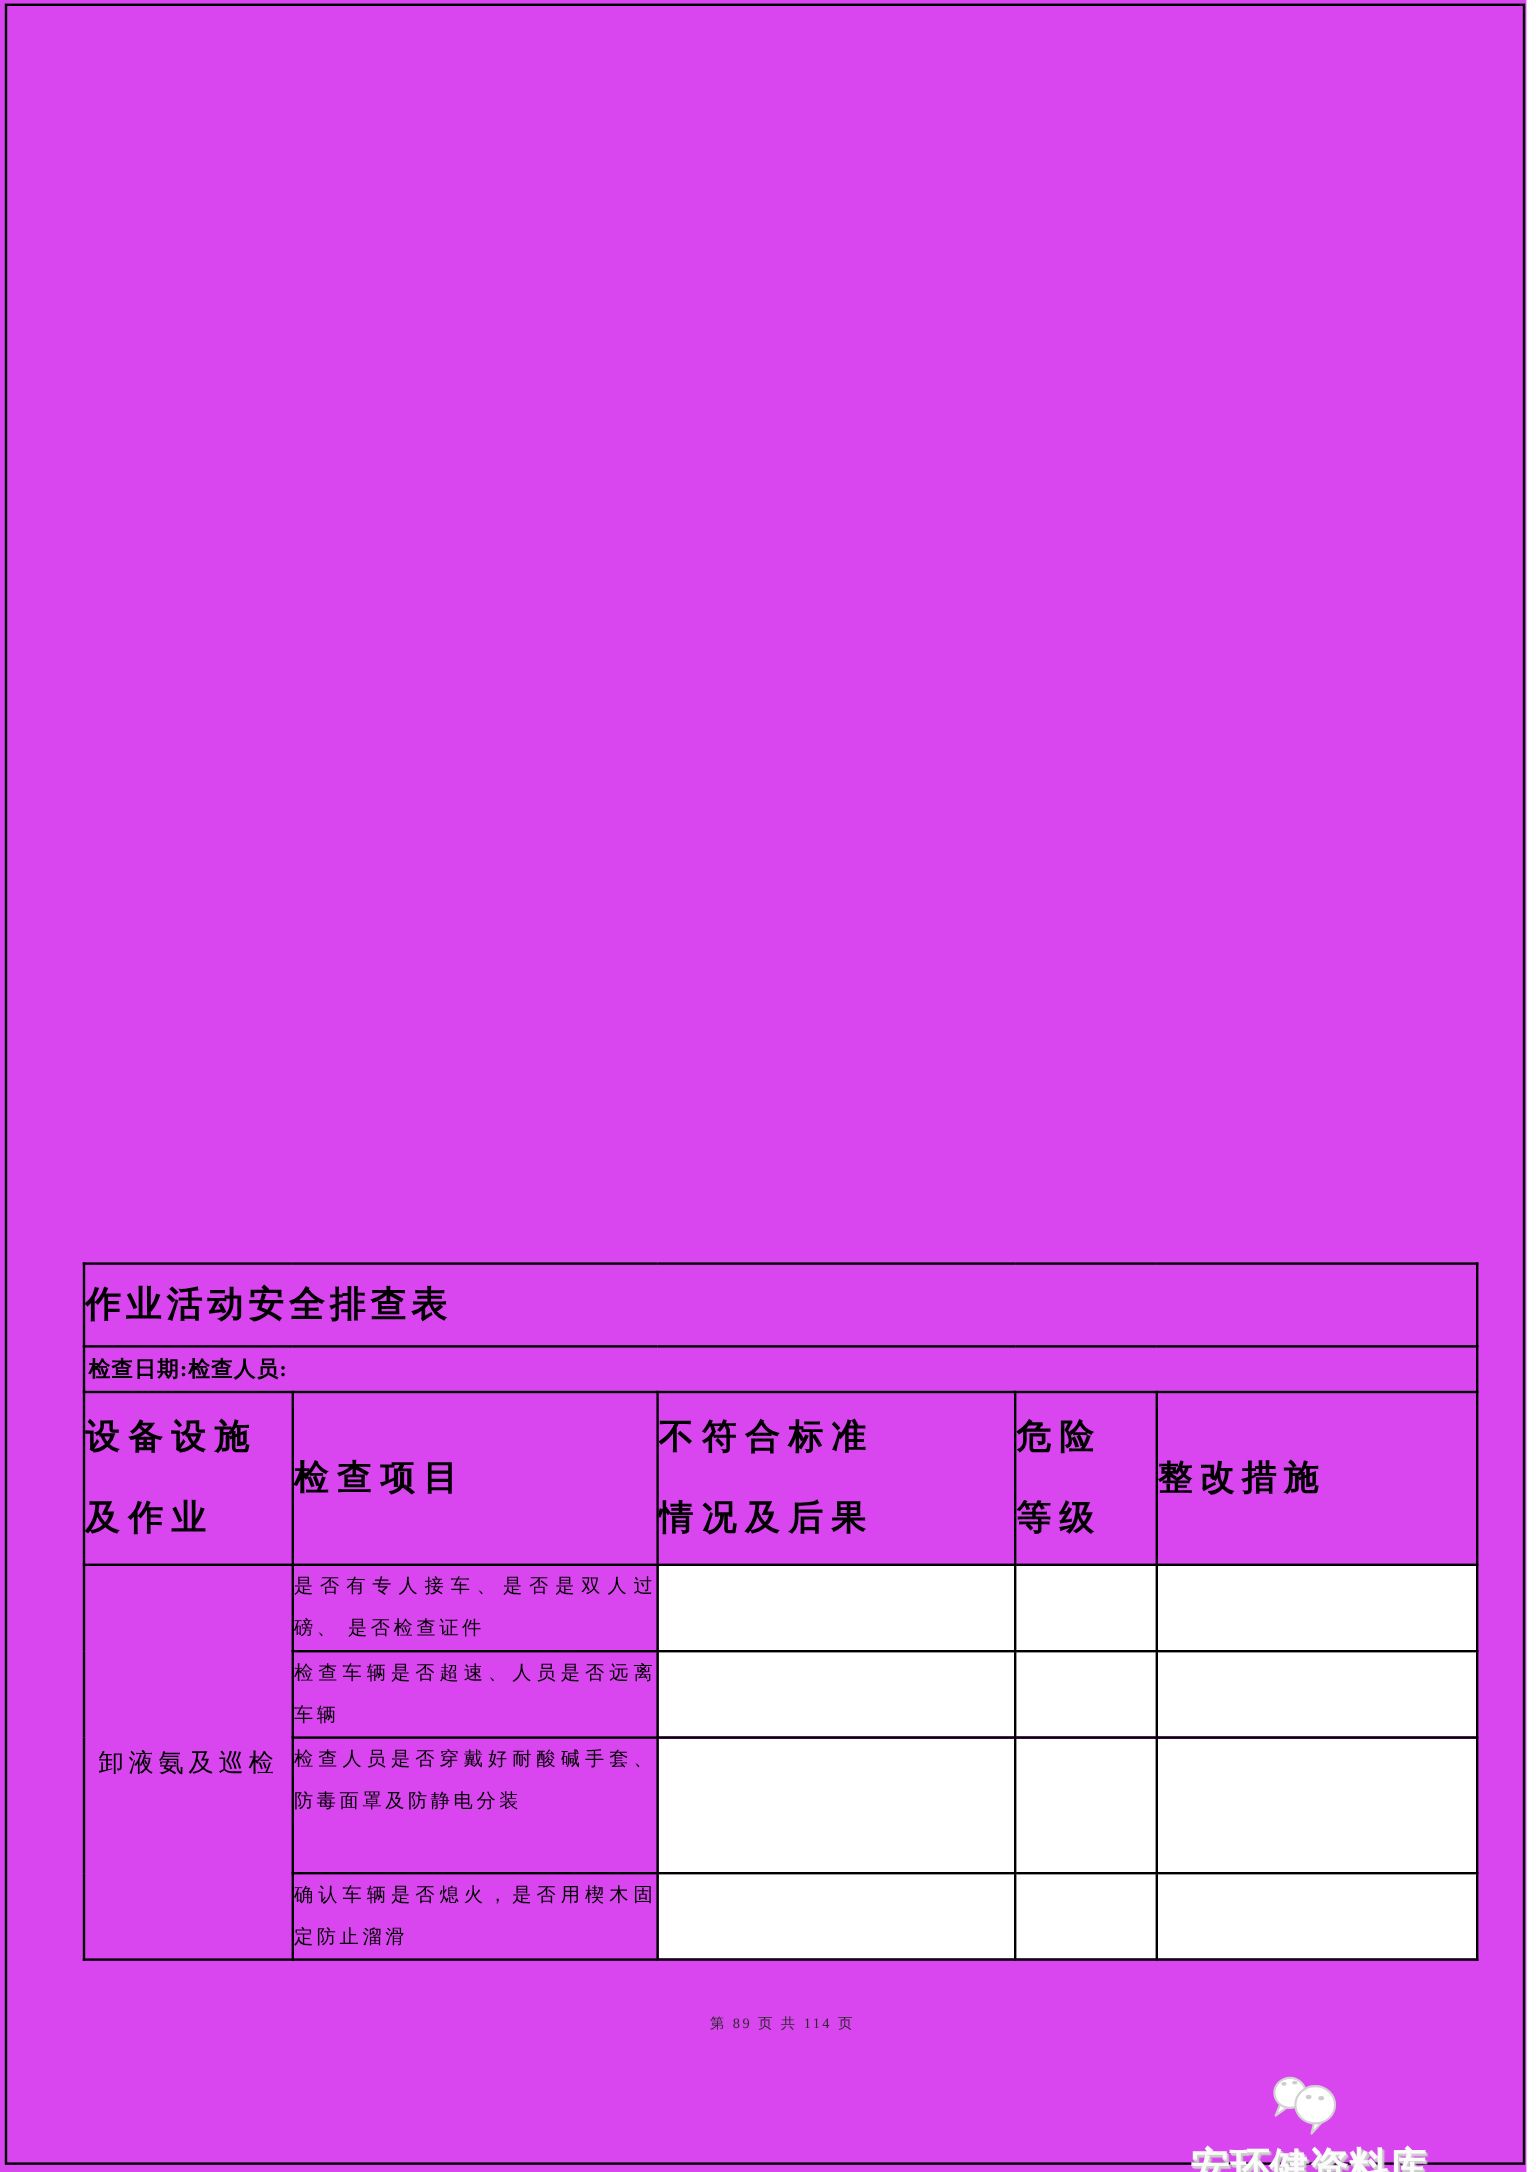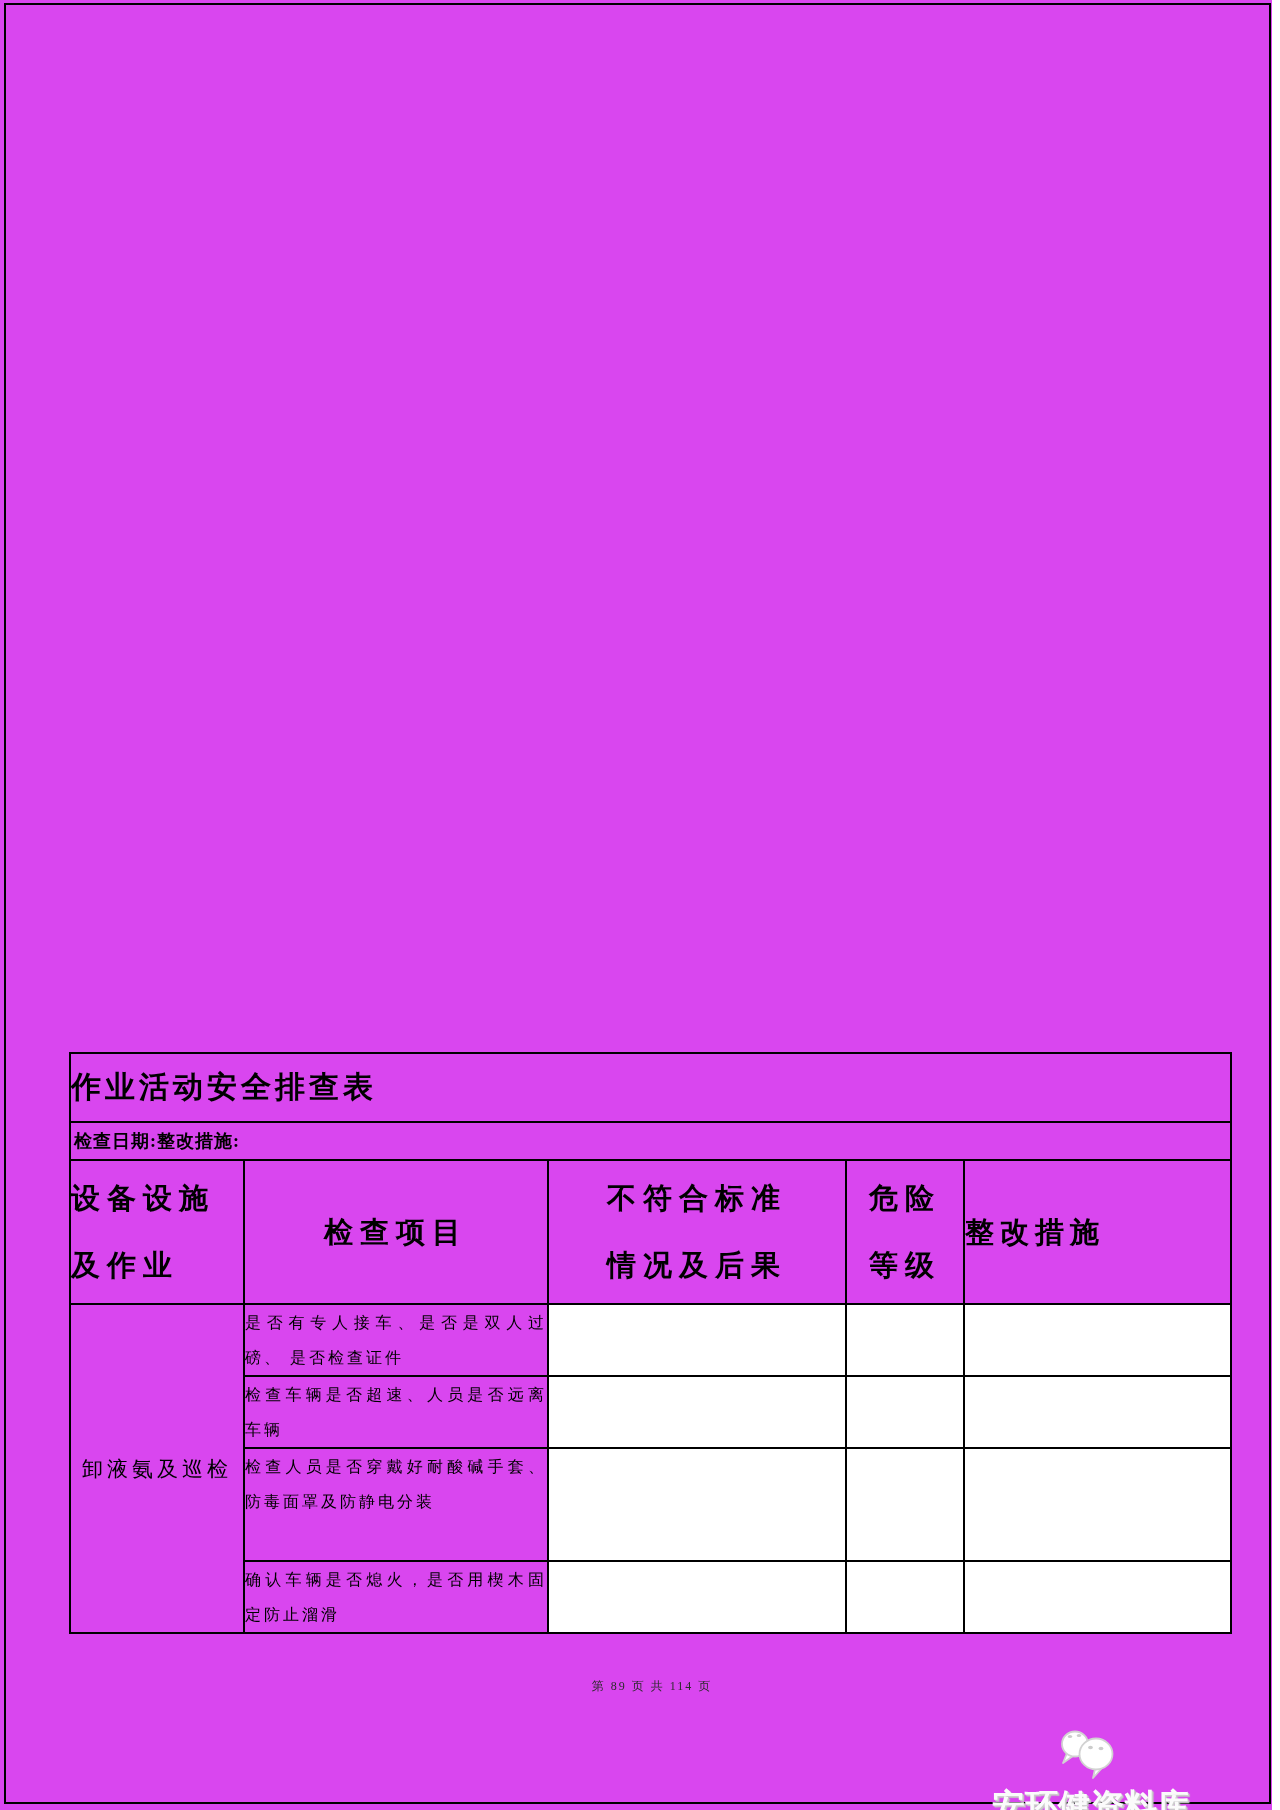"整改措施:" span { text: 整改措施 -> 检查人员 }
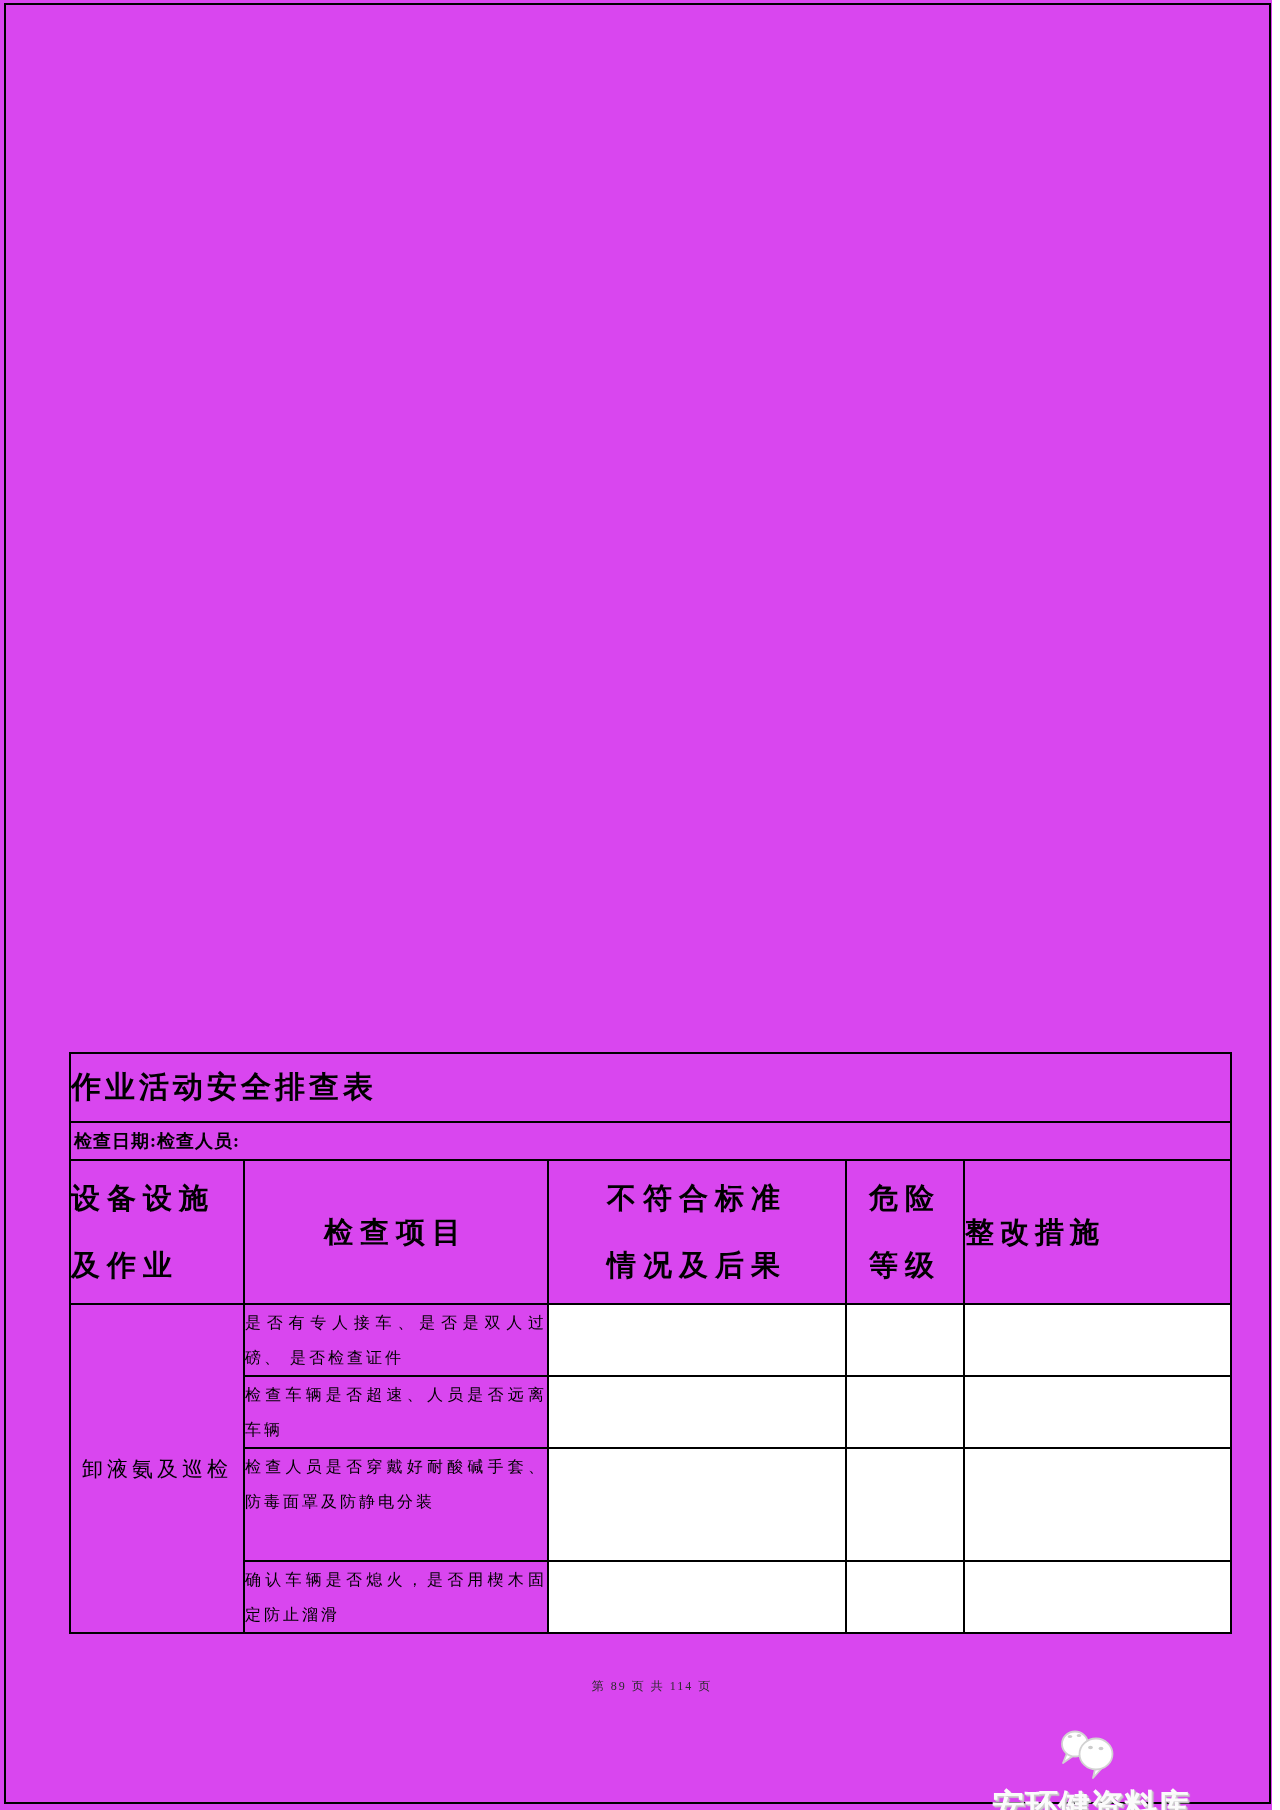"不符合标准" th.hdr { text-align: center -> left }
